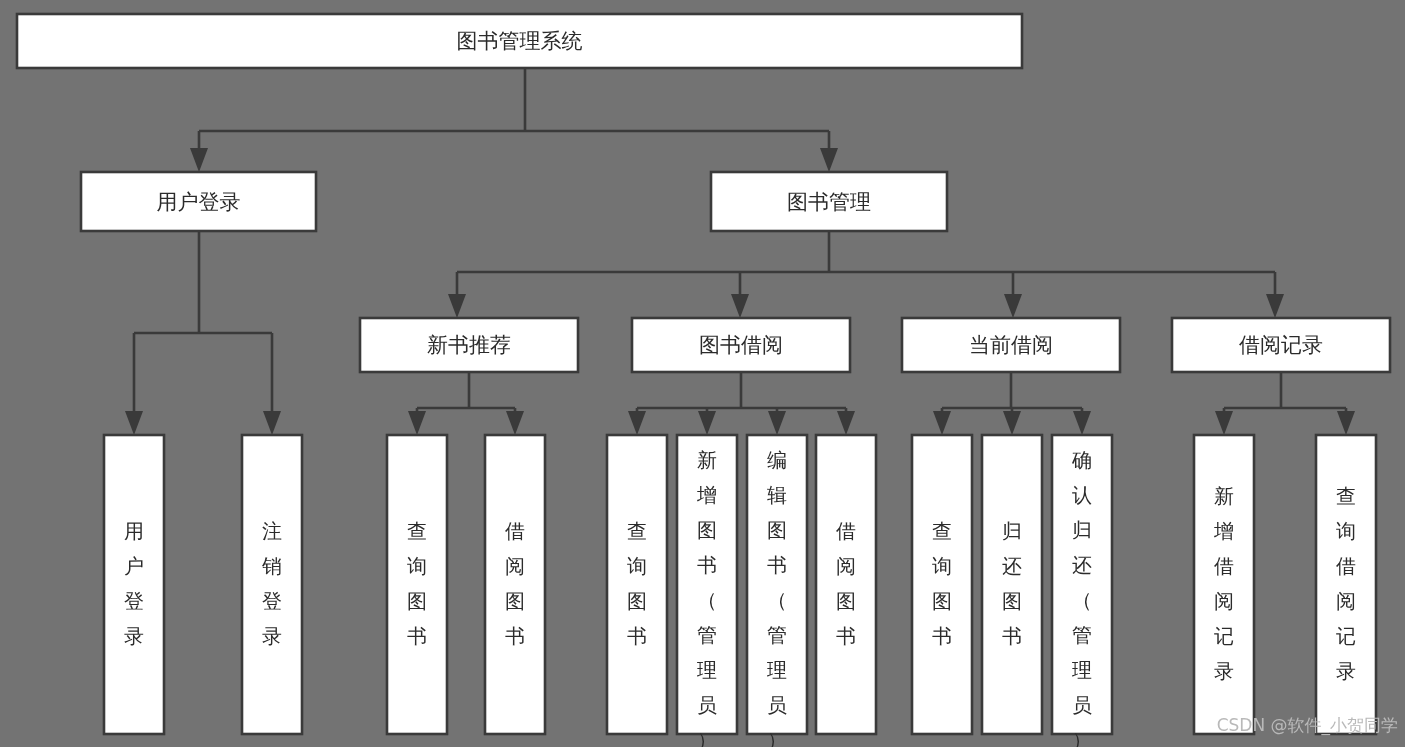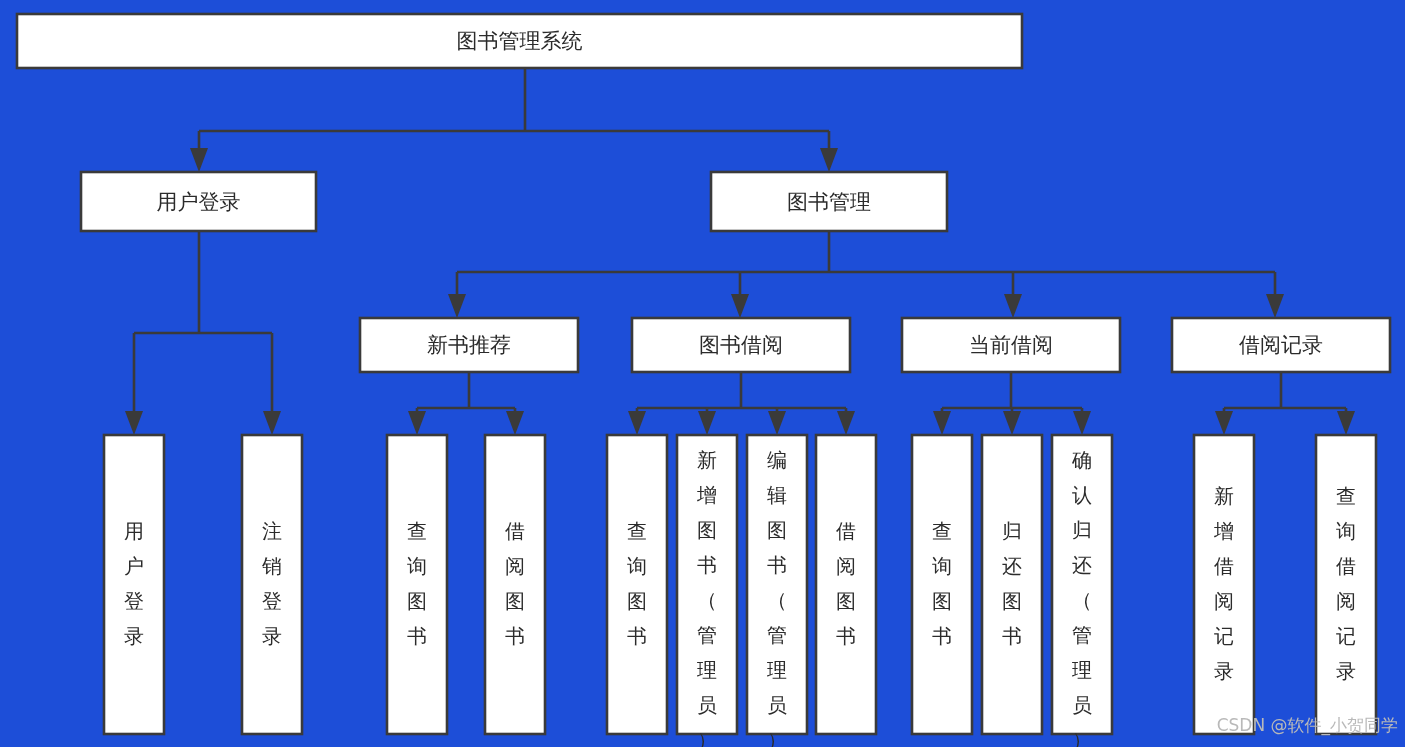"图书管理系统" #diagram-root { background: #1d4ed8 -> #737373 }
